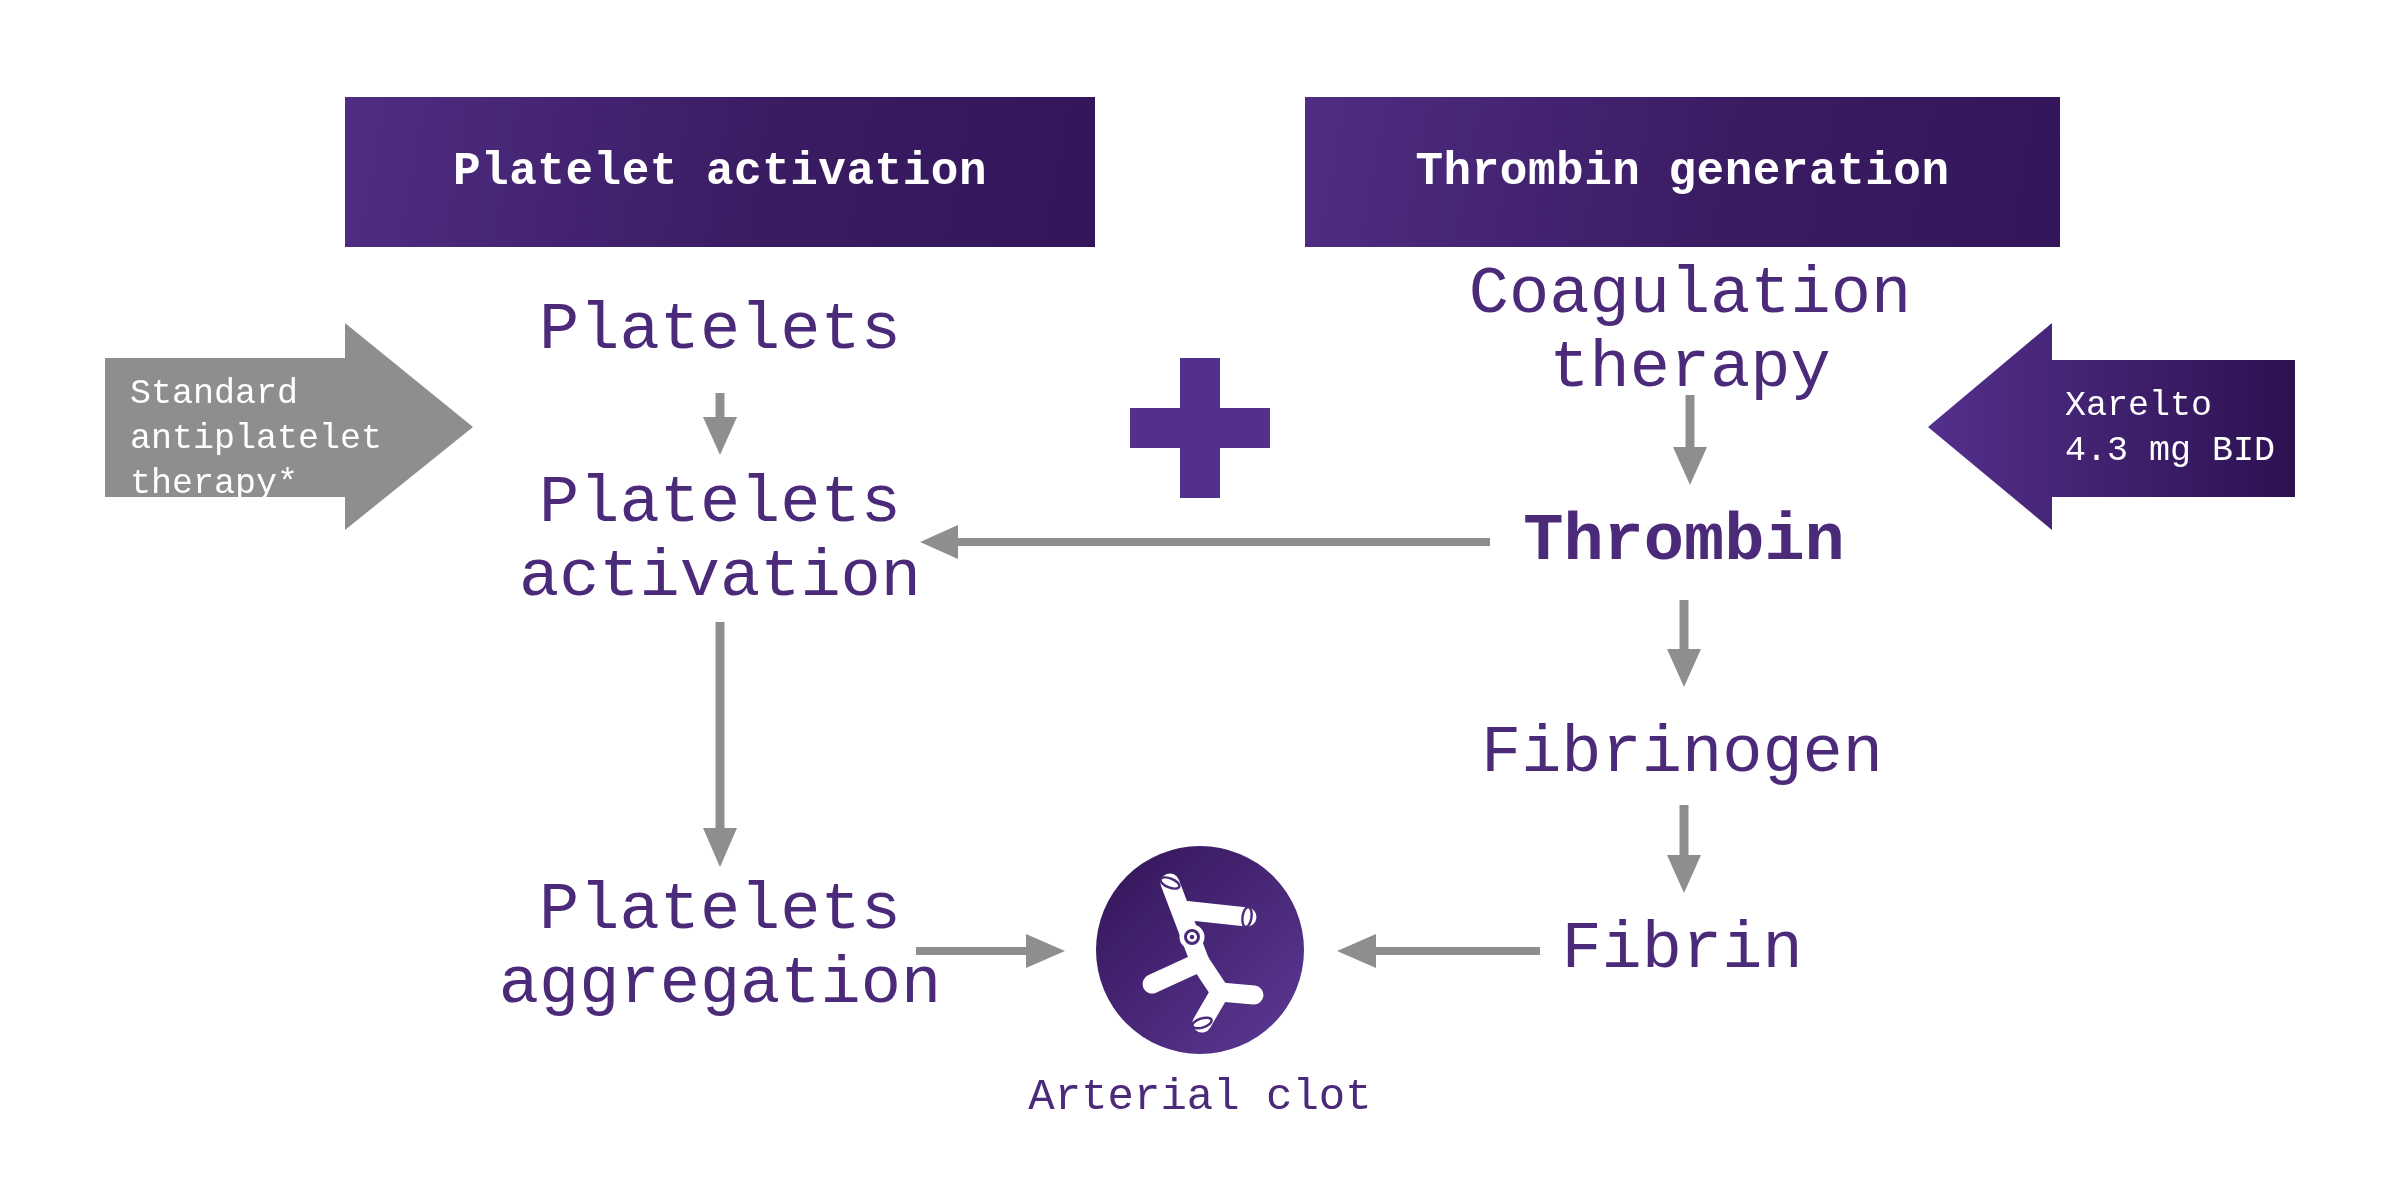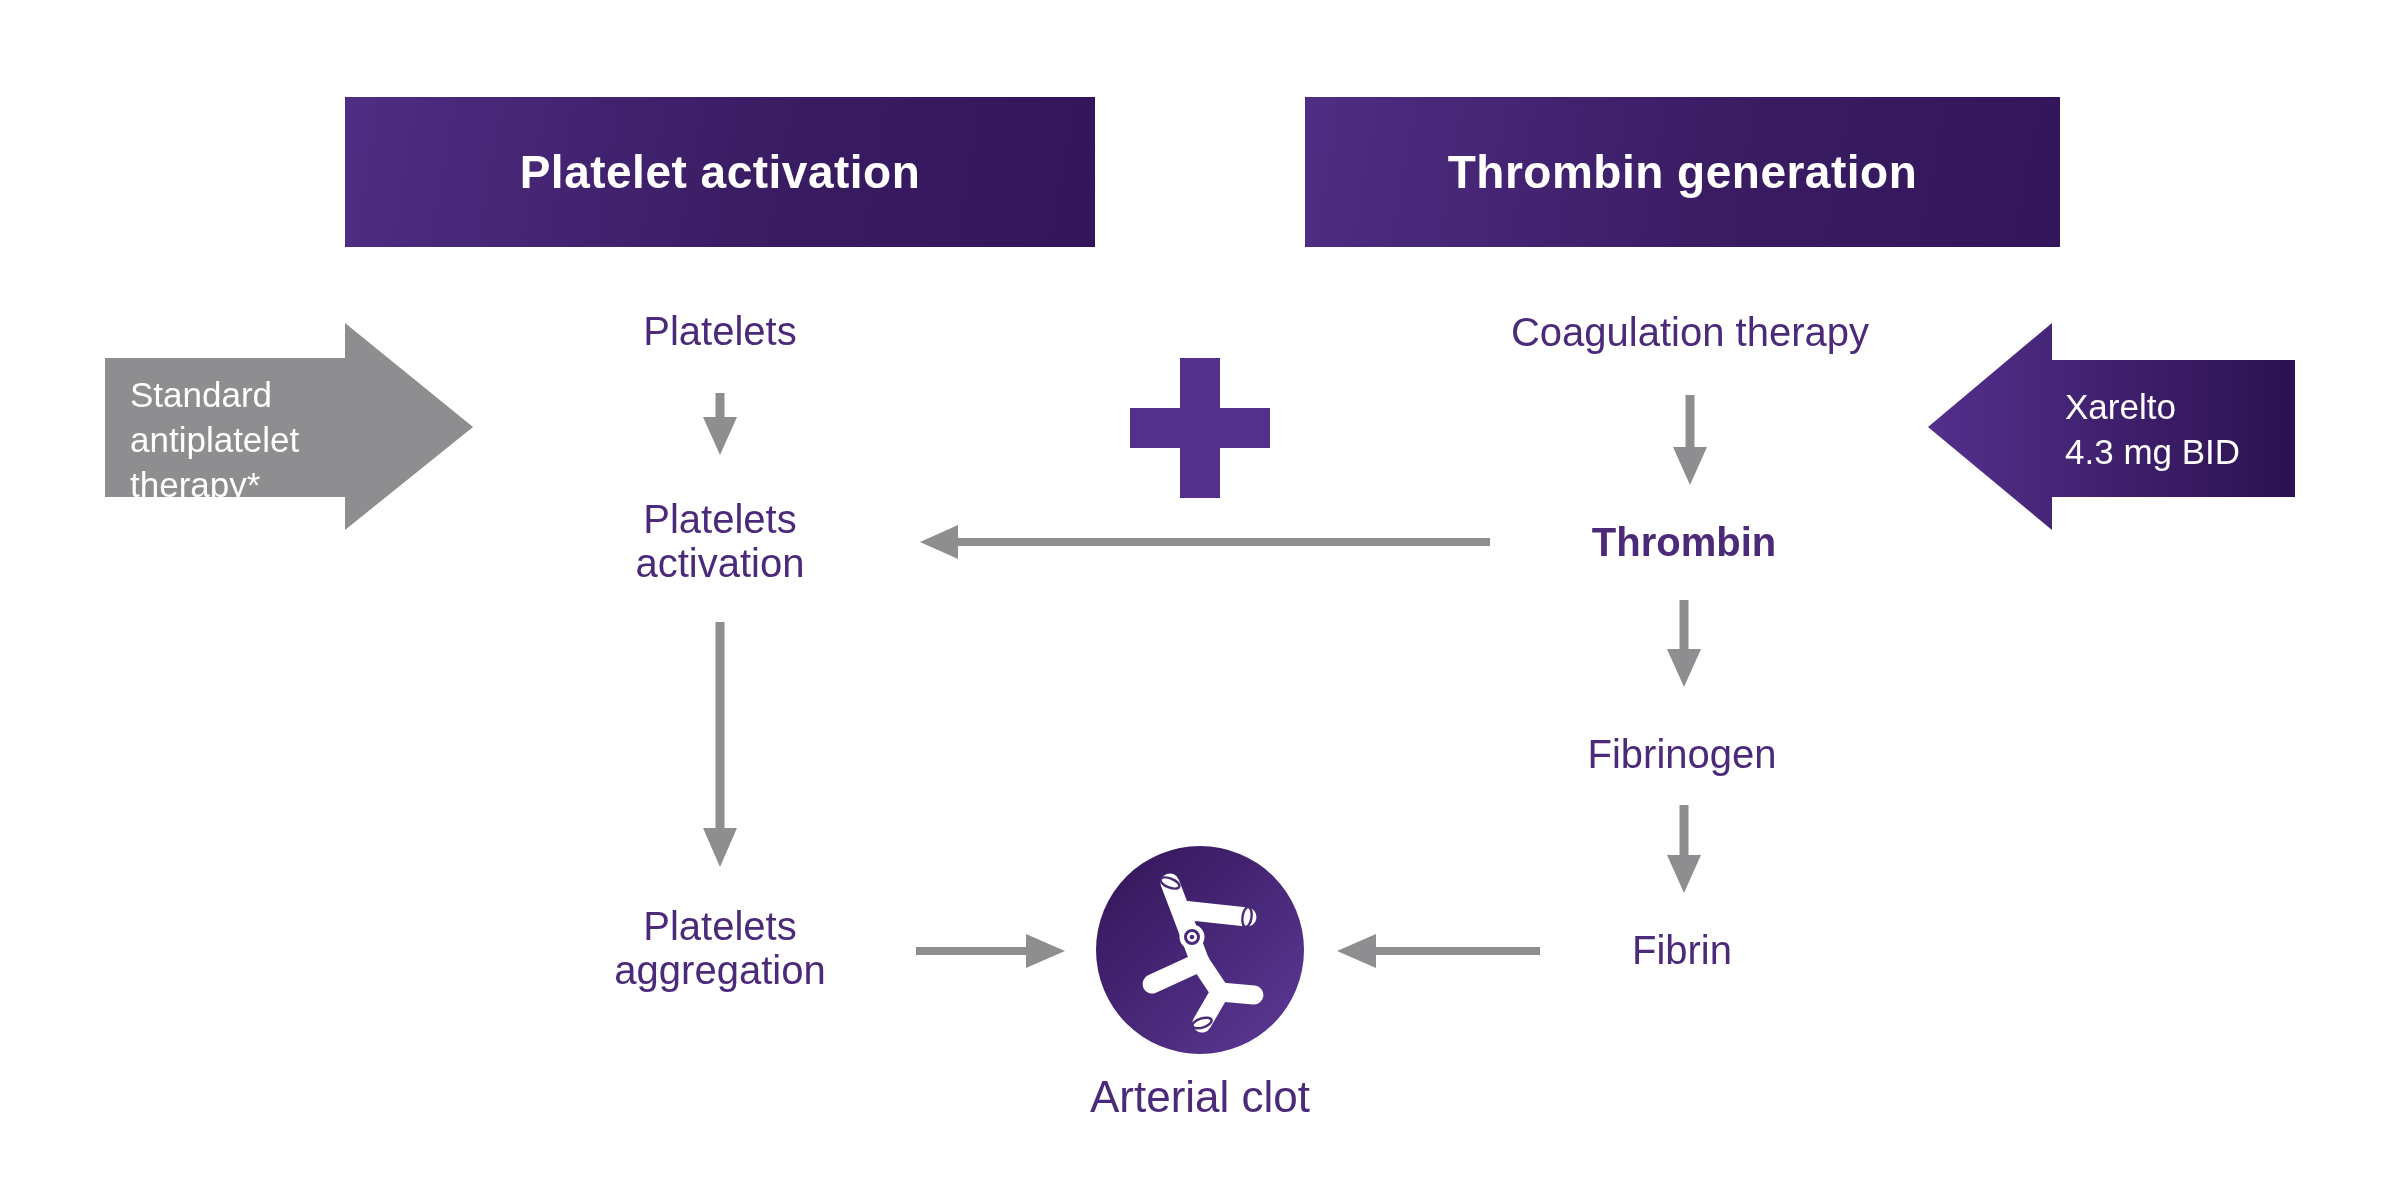"Platelet activation" .canvas { font-family: Liberation Sans, sans-serif -> Liberation Mono, monospace }
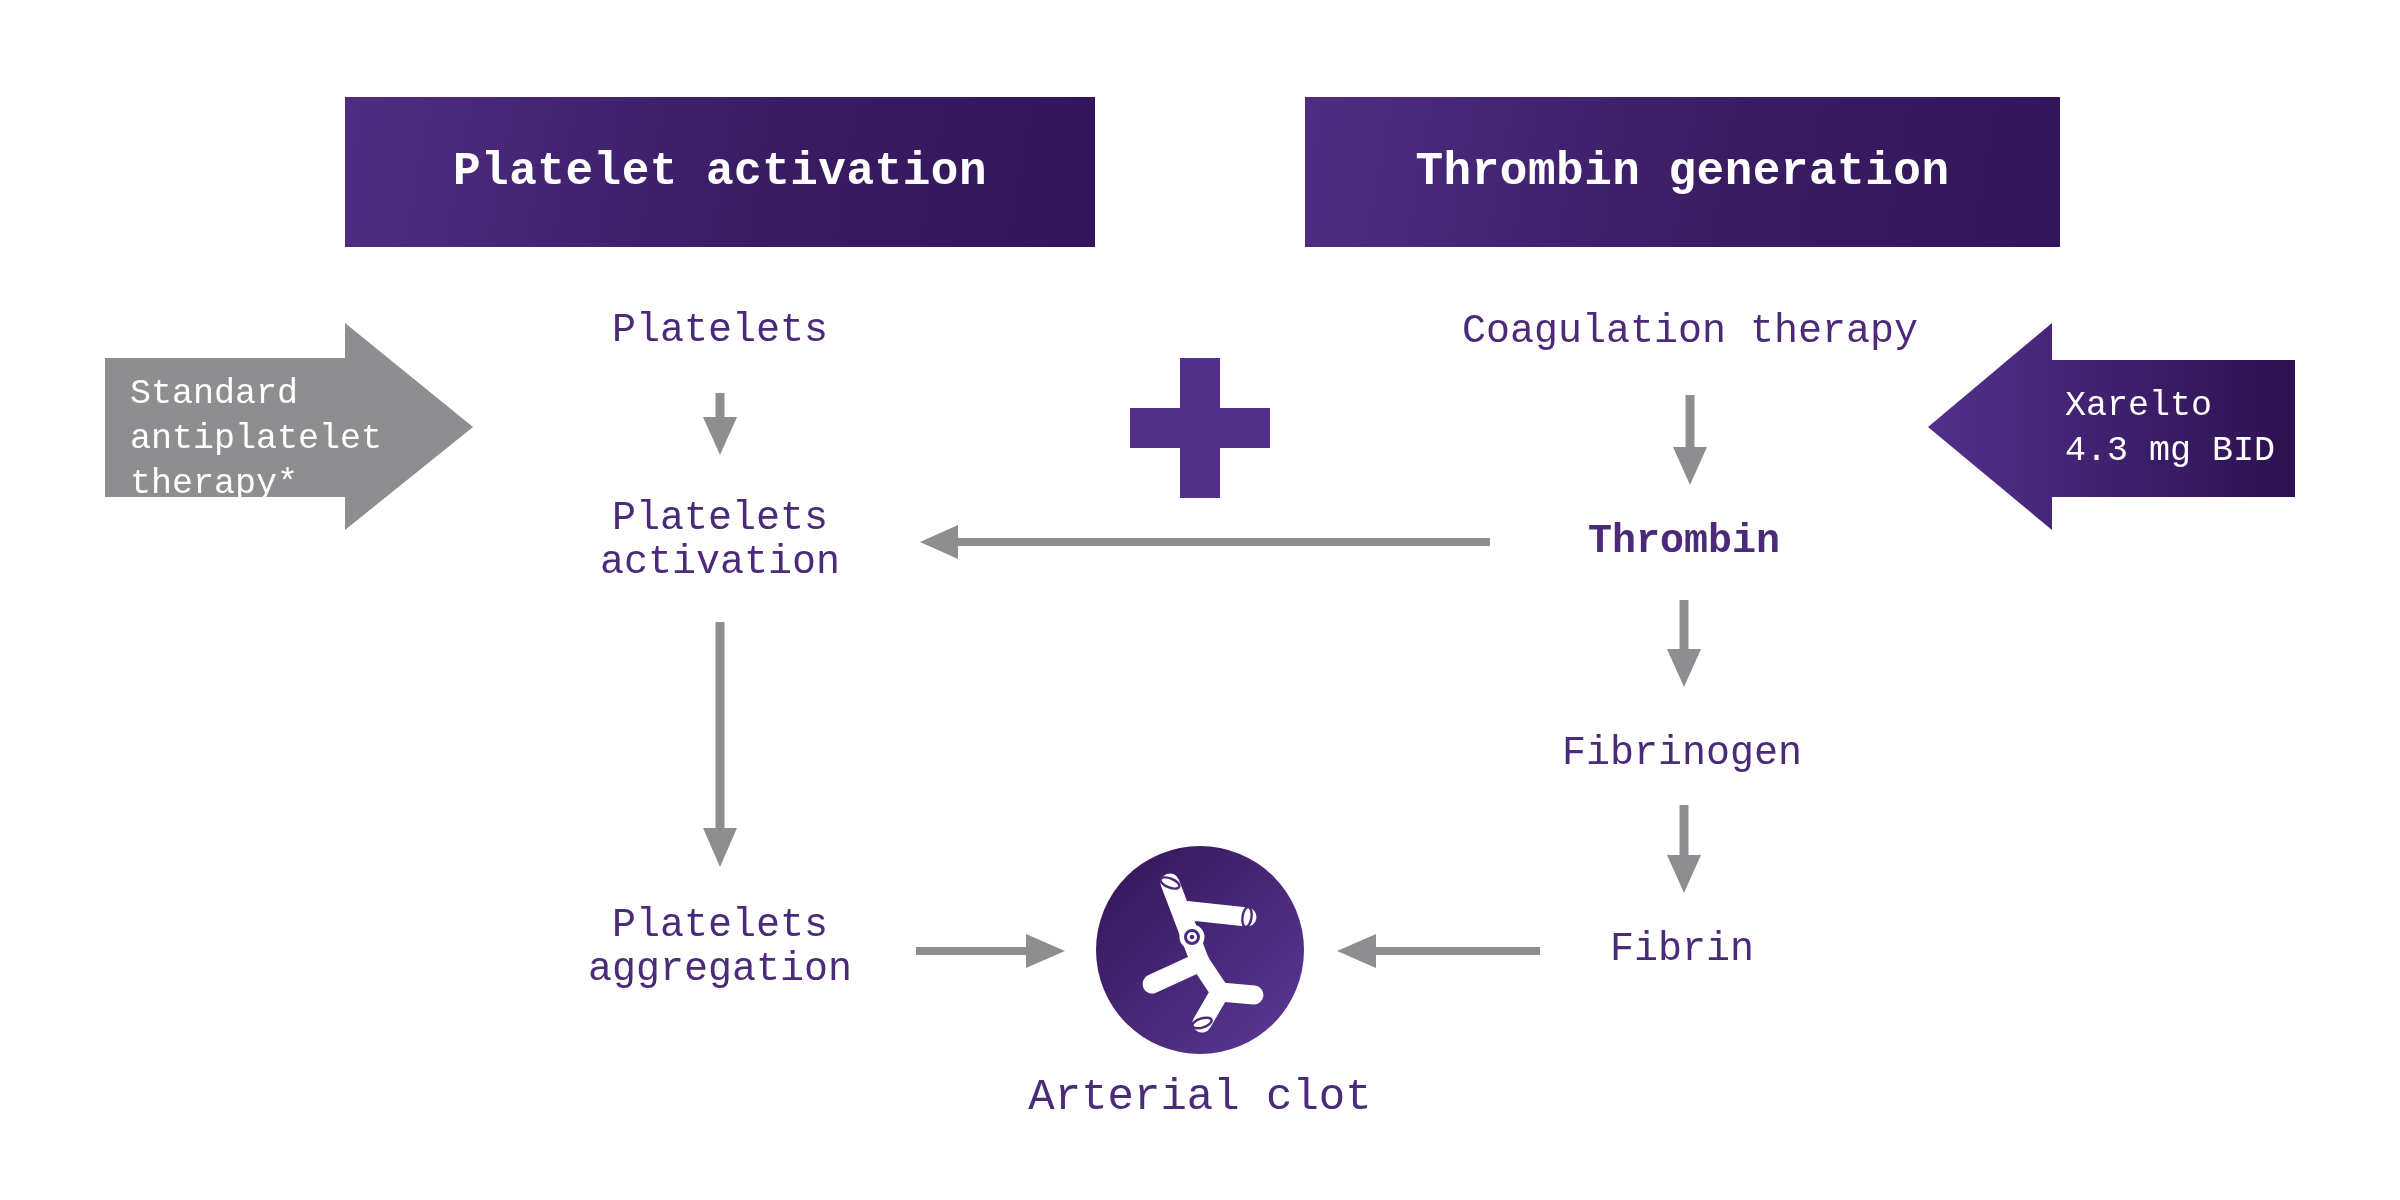"Platelets" .node { font-size: 40px -> 67px }
